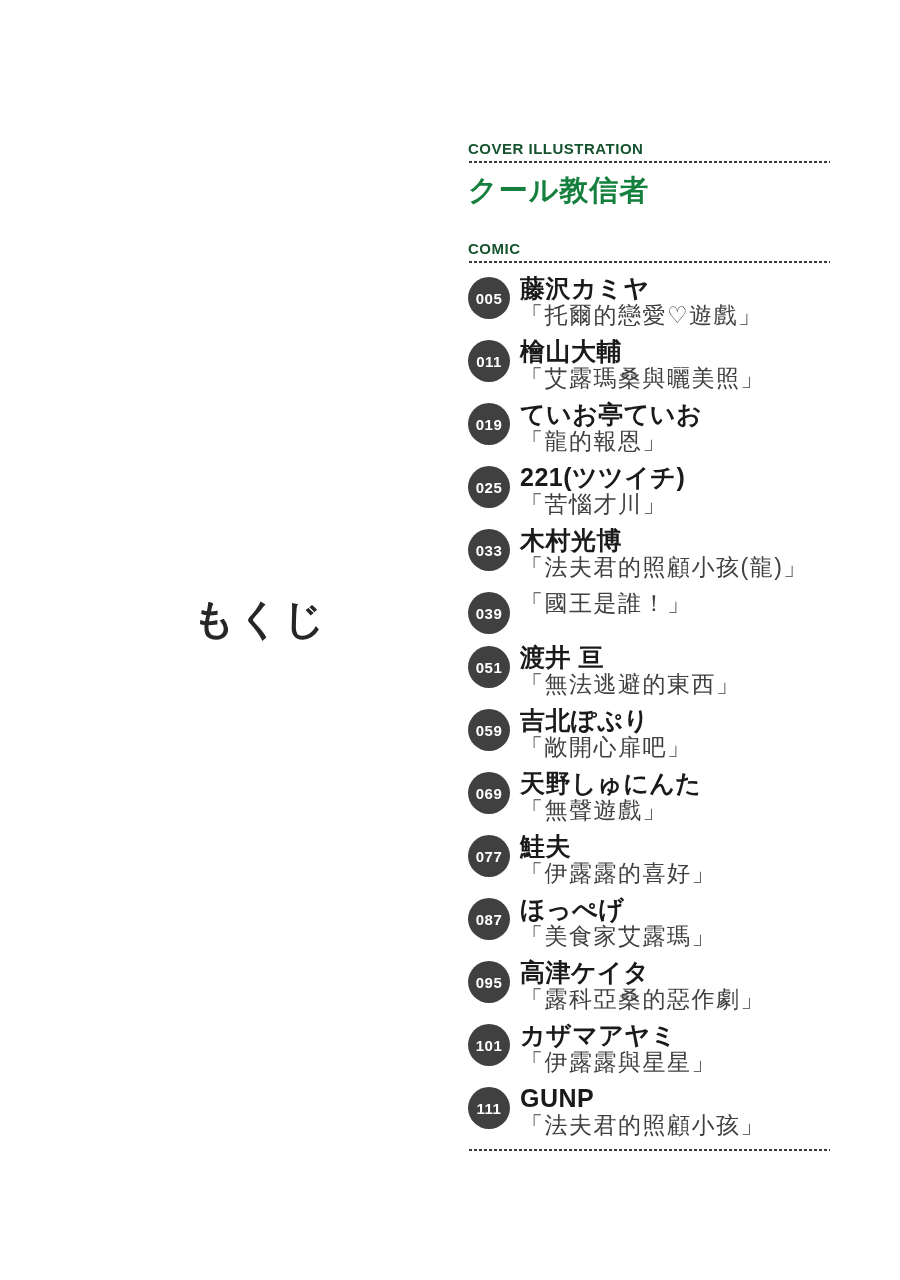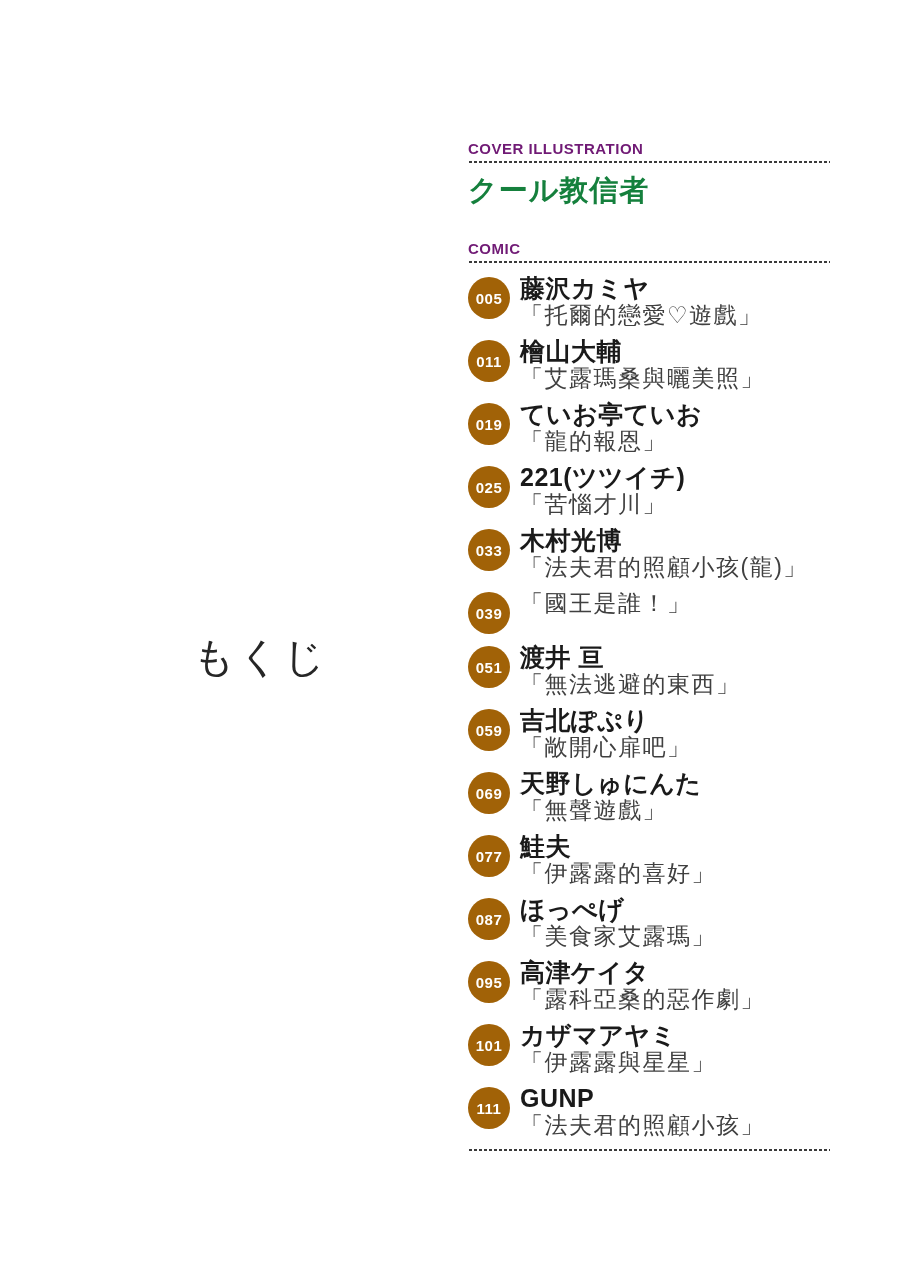"COVER ILLUSTRATION" .section-label { color: #701a75 -> #14532d }
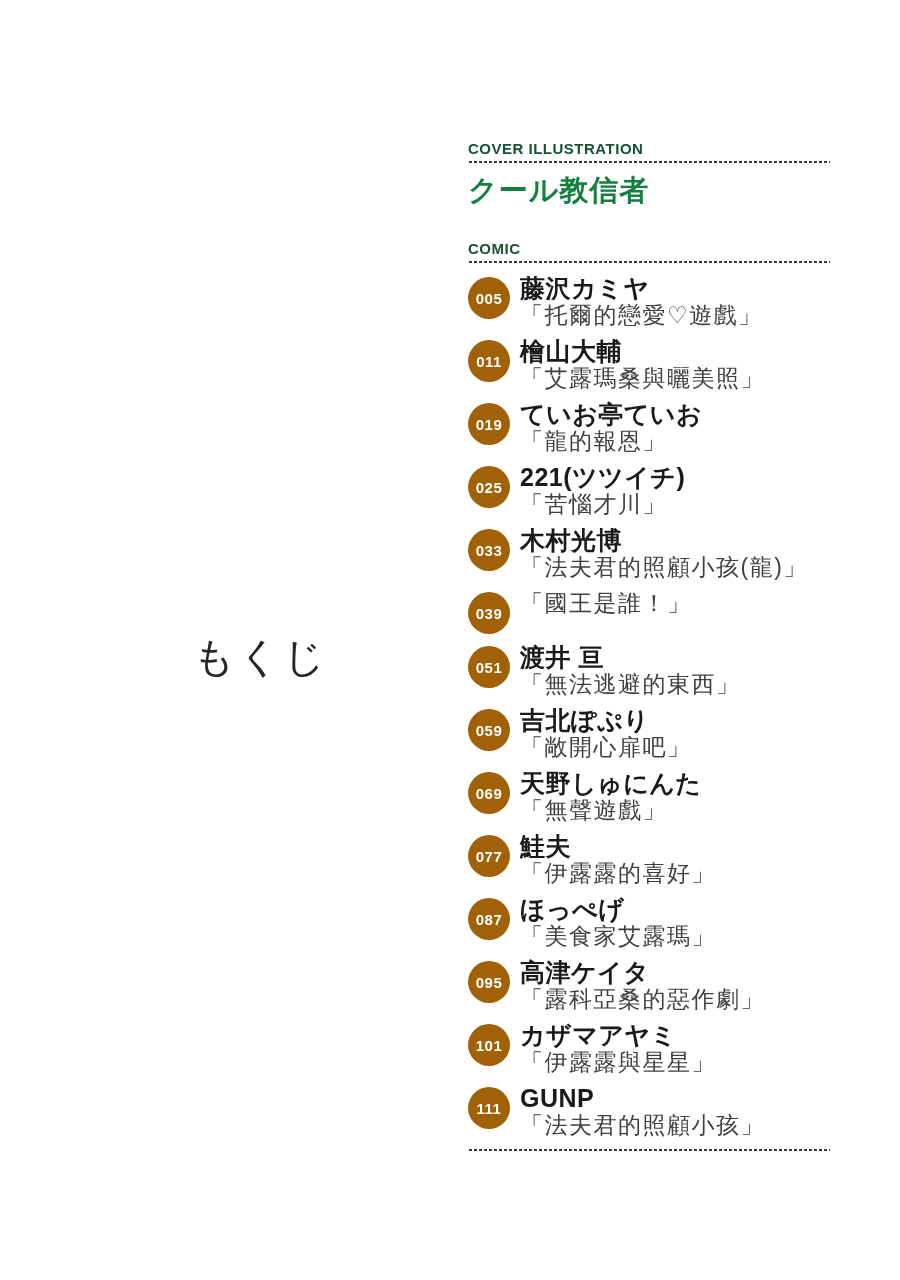"005" .page-badge { background: #a16207 -> #404040 }
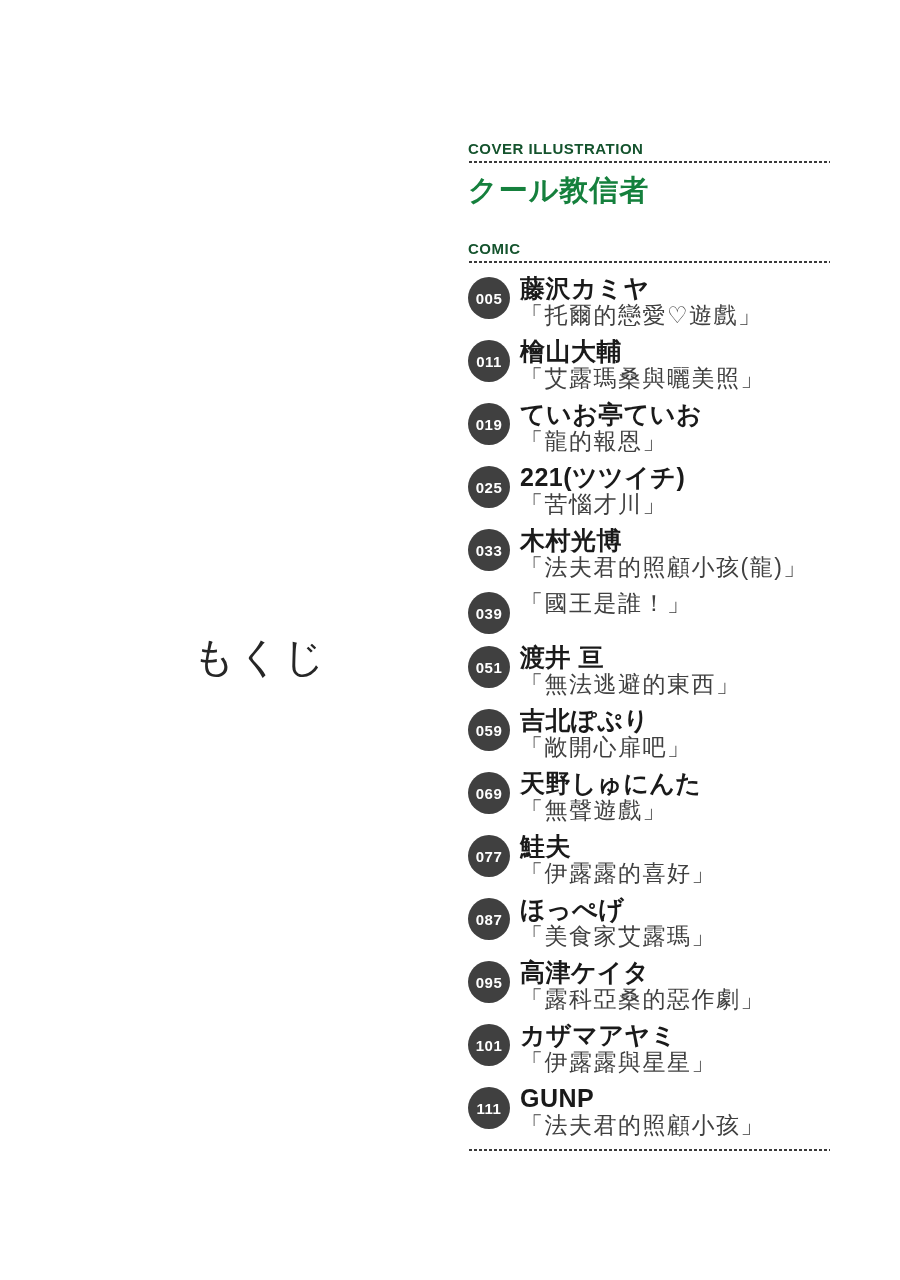"もくじ" .mokuji { font-weight: 400 -> 700; top: 630px -> 592px }
